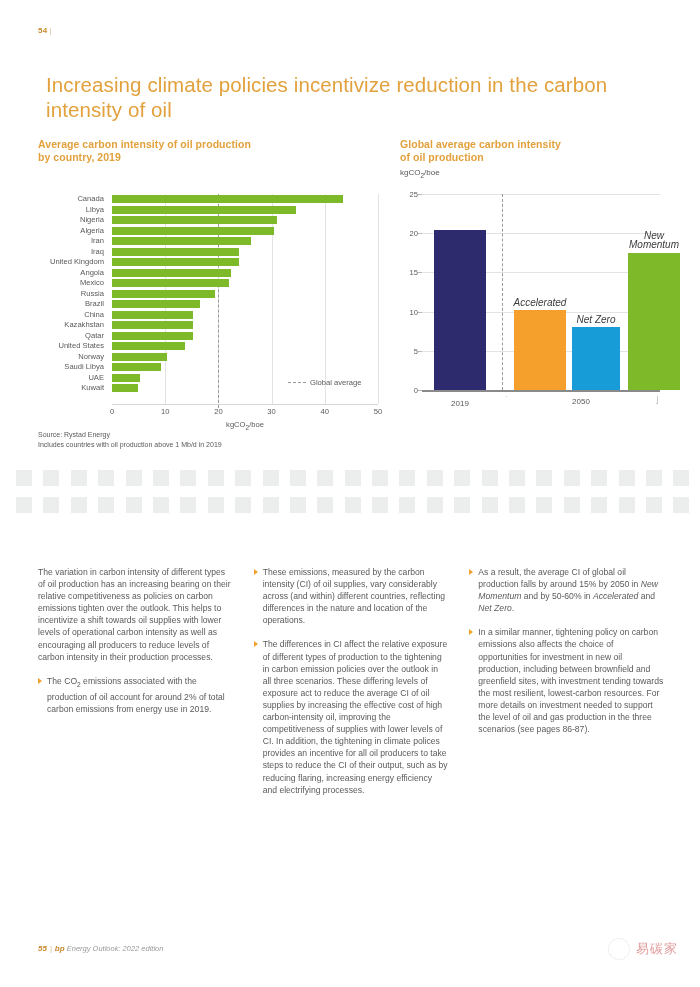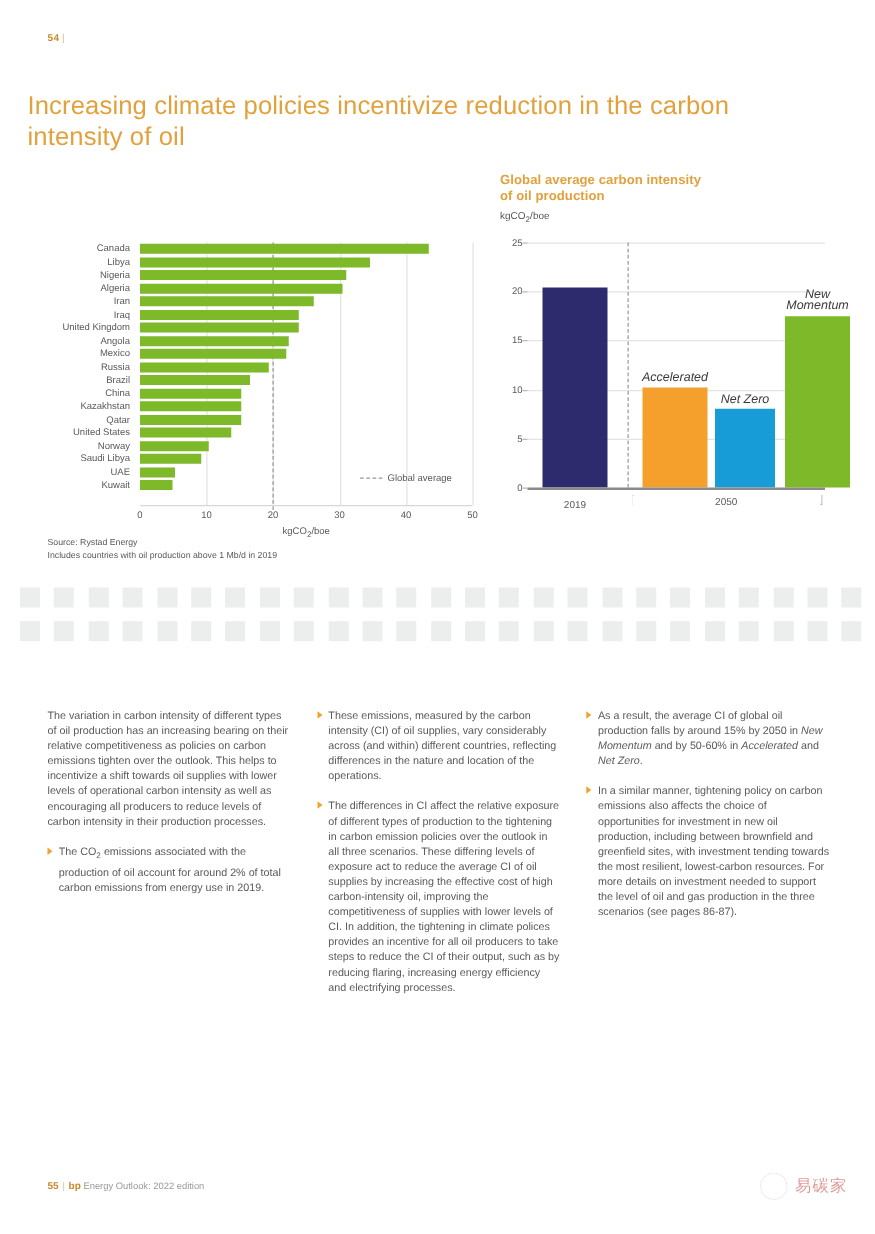"Increasing climate policies incentivize" h1.headline { left: 22px -> 46px }
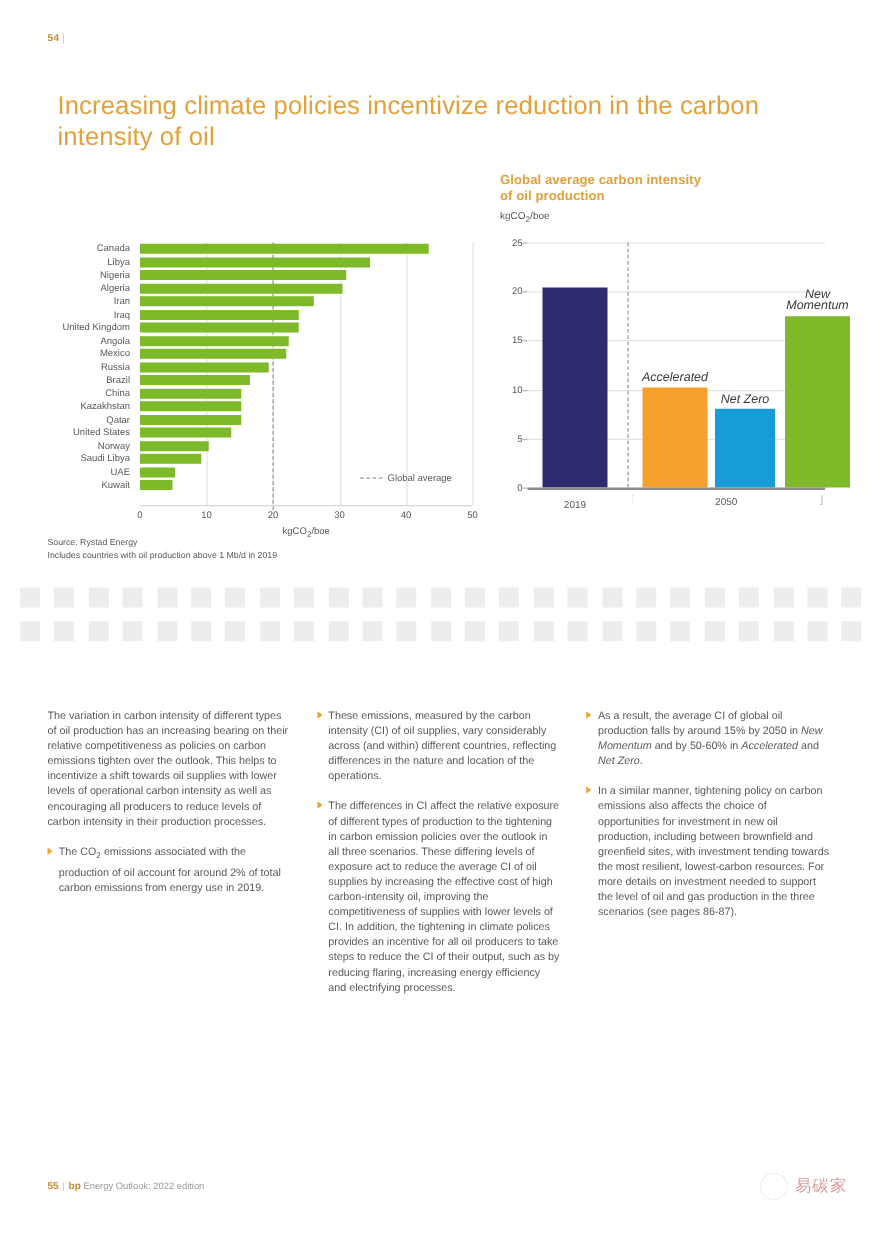"Average carbon intensity of oil" div.panel-title { html: none -> <div> <span>Average carbon intensity of oil production</span><br> <span>by country, 2019</span> </div> }
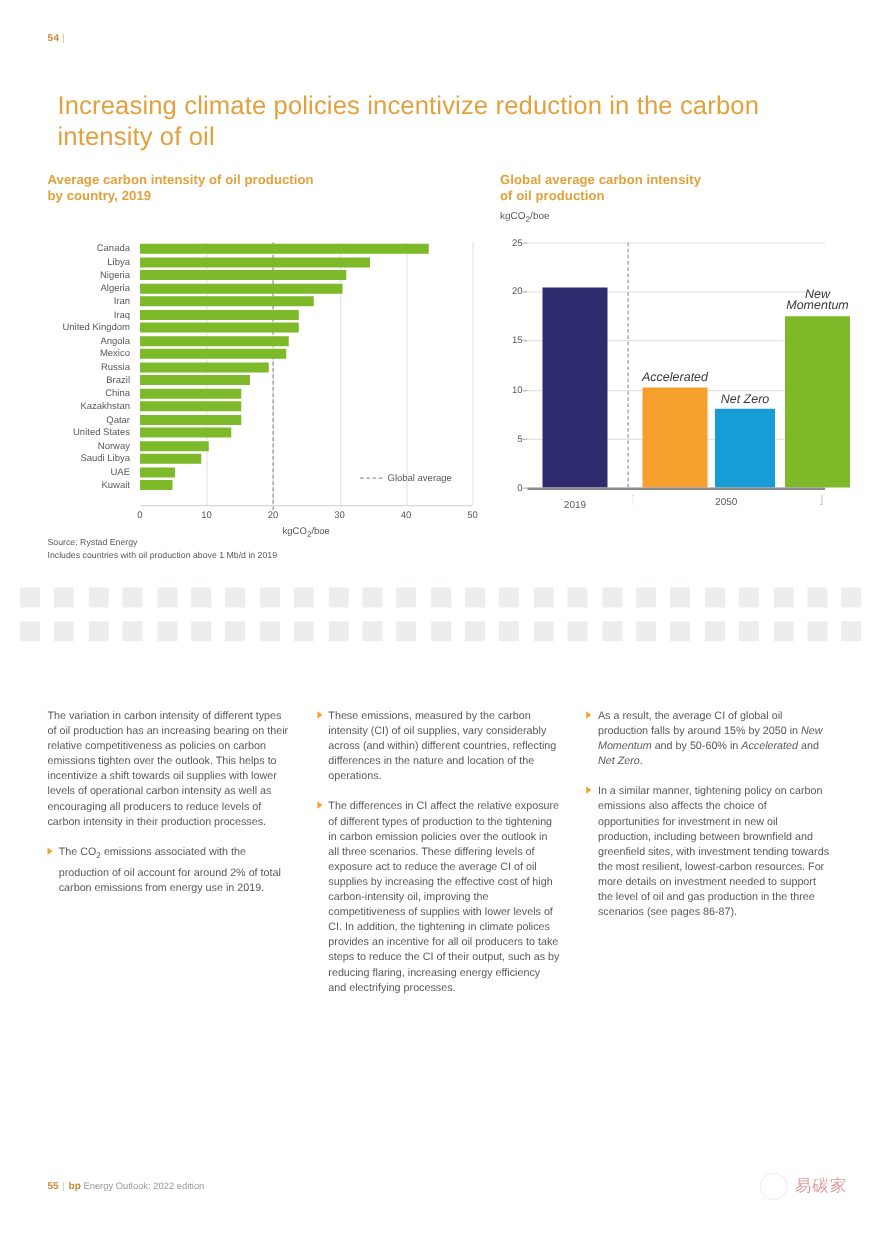"55 | bp Energy Outlook:" .folio-bot { font-style: none -> italic }
